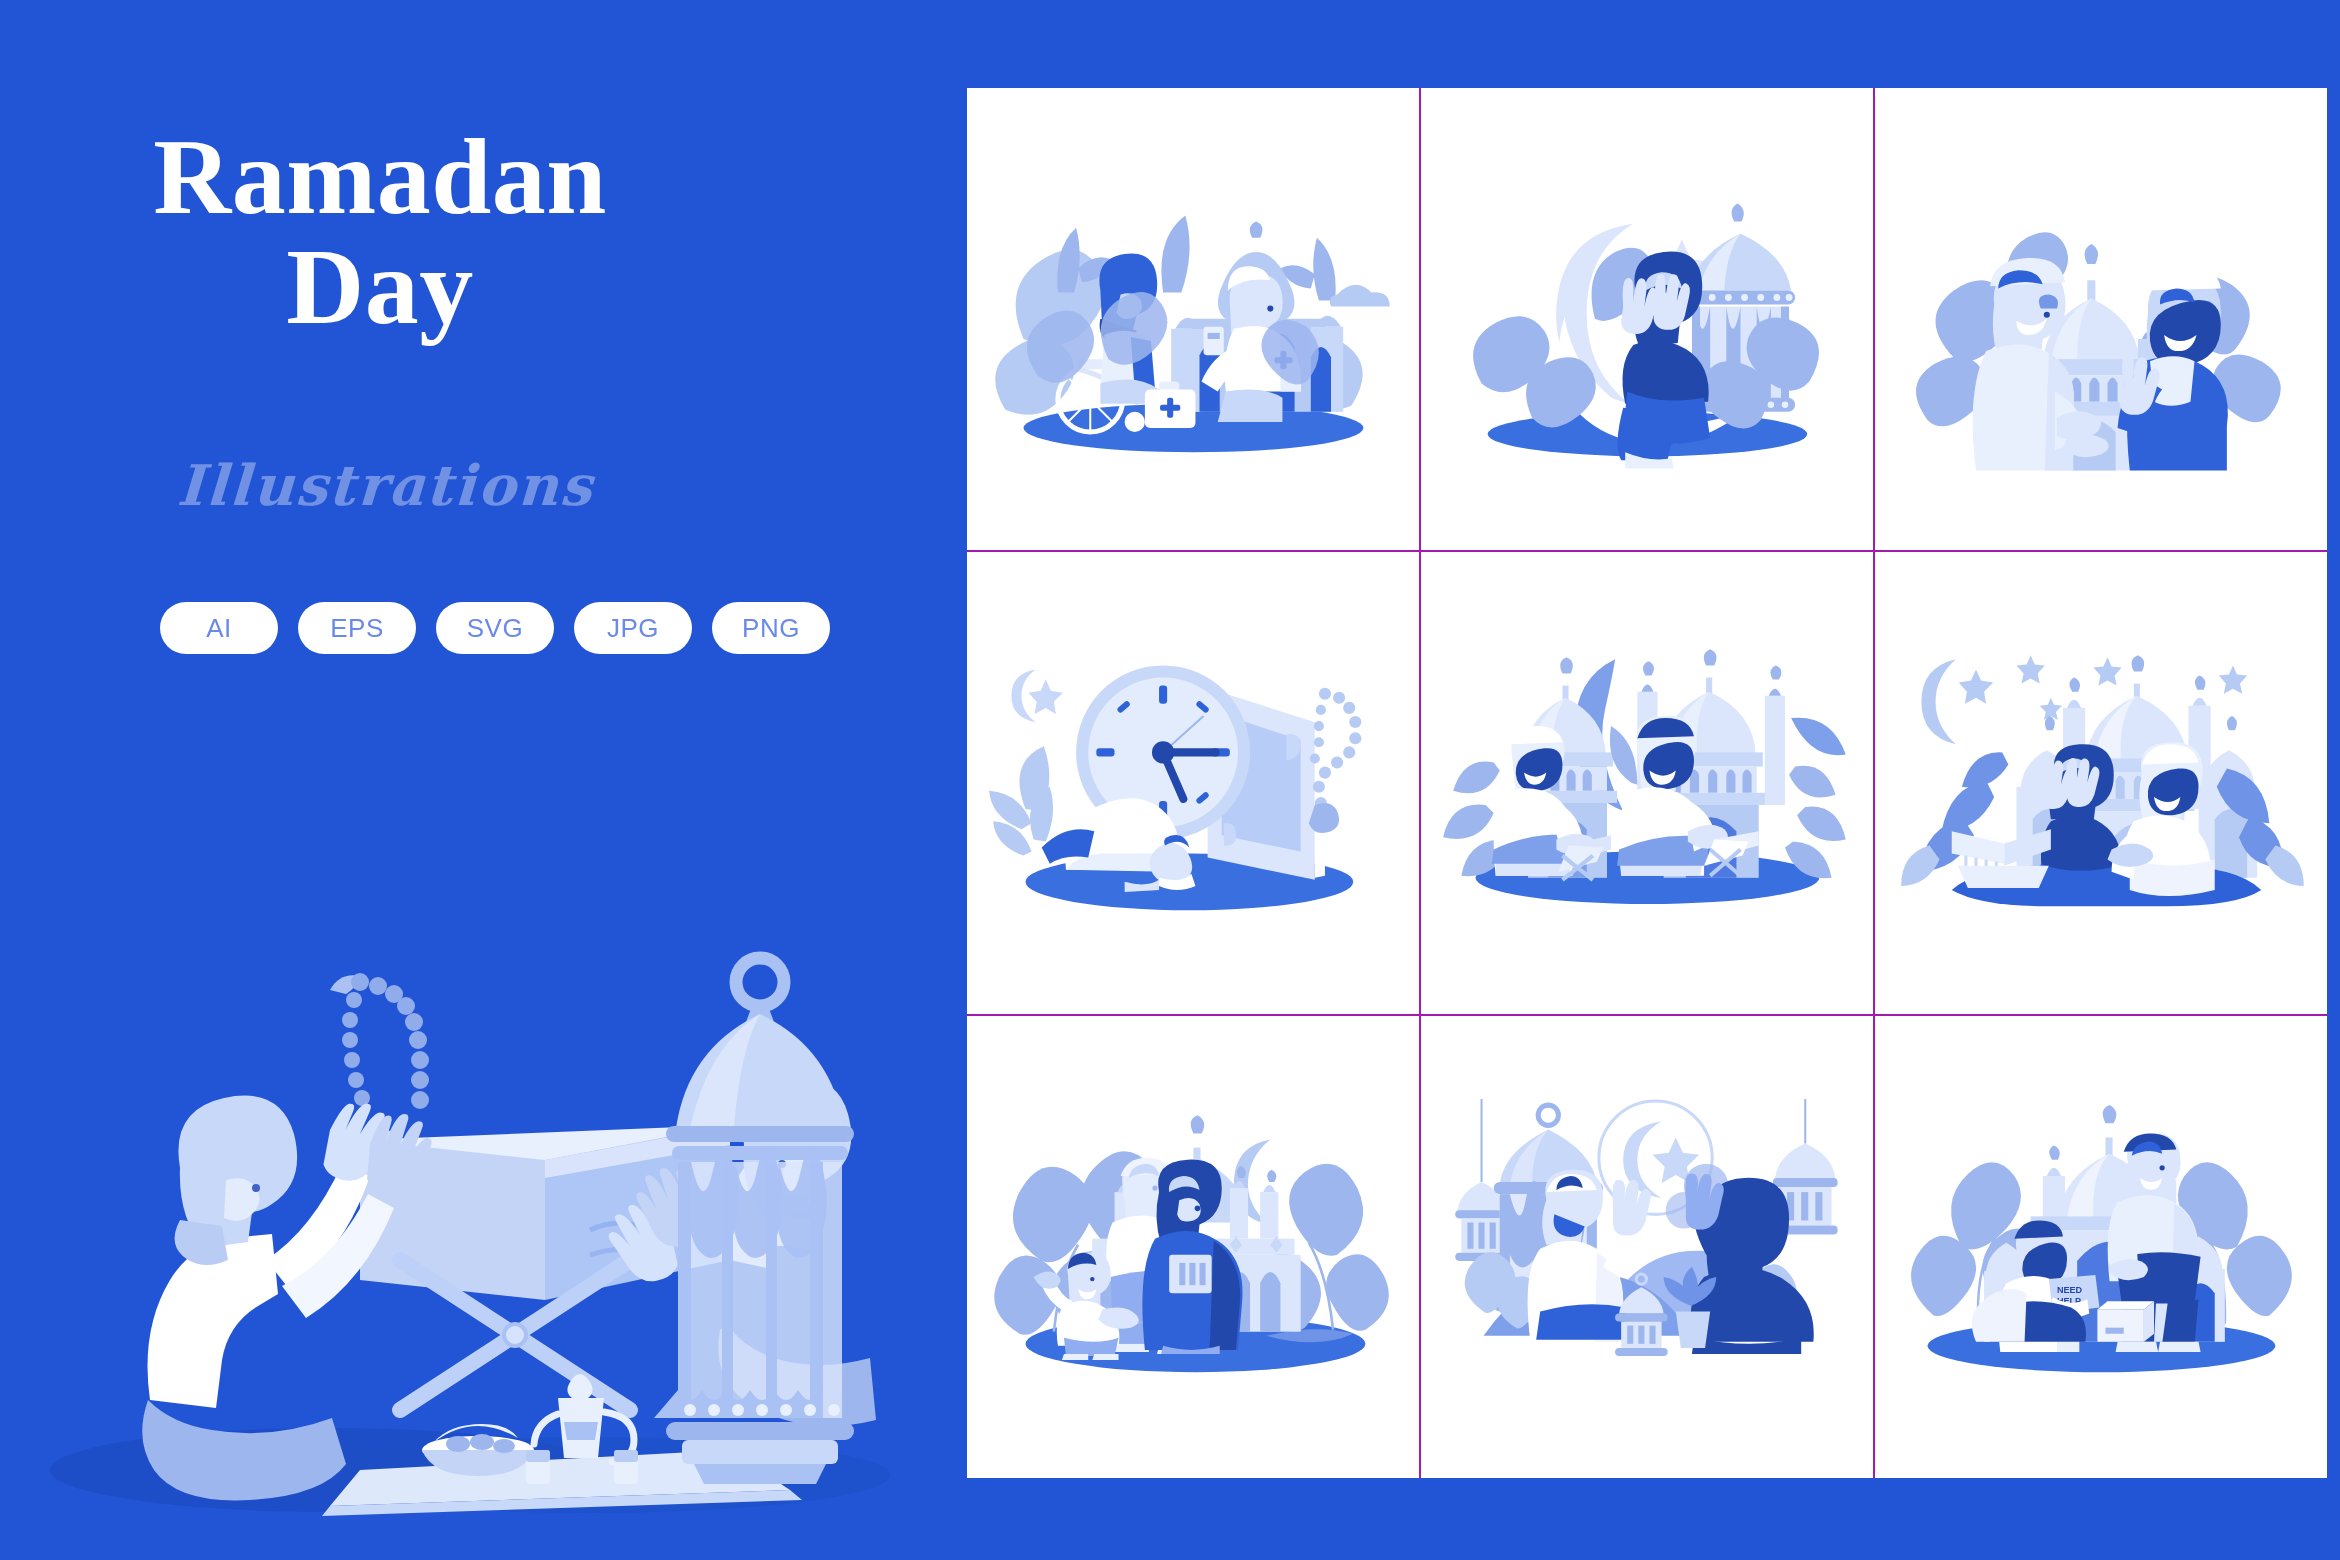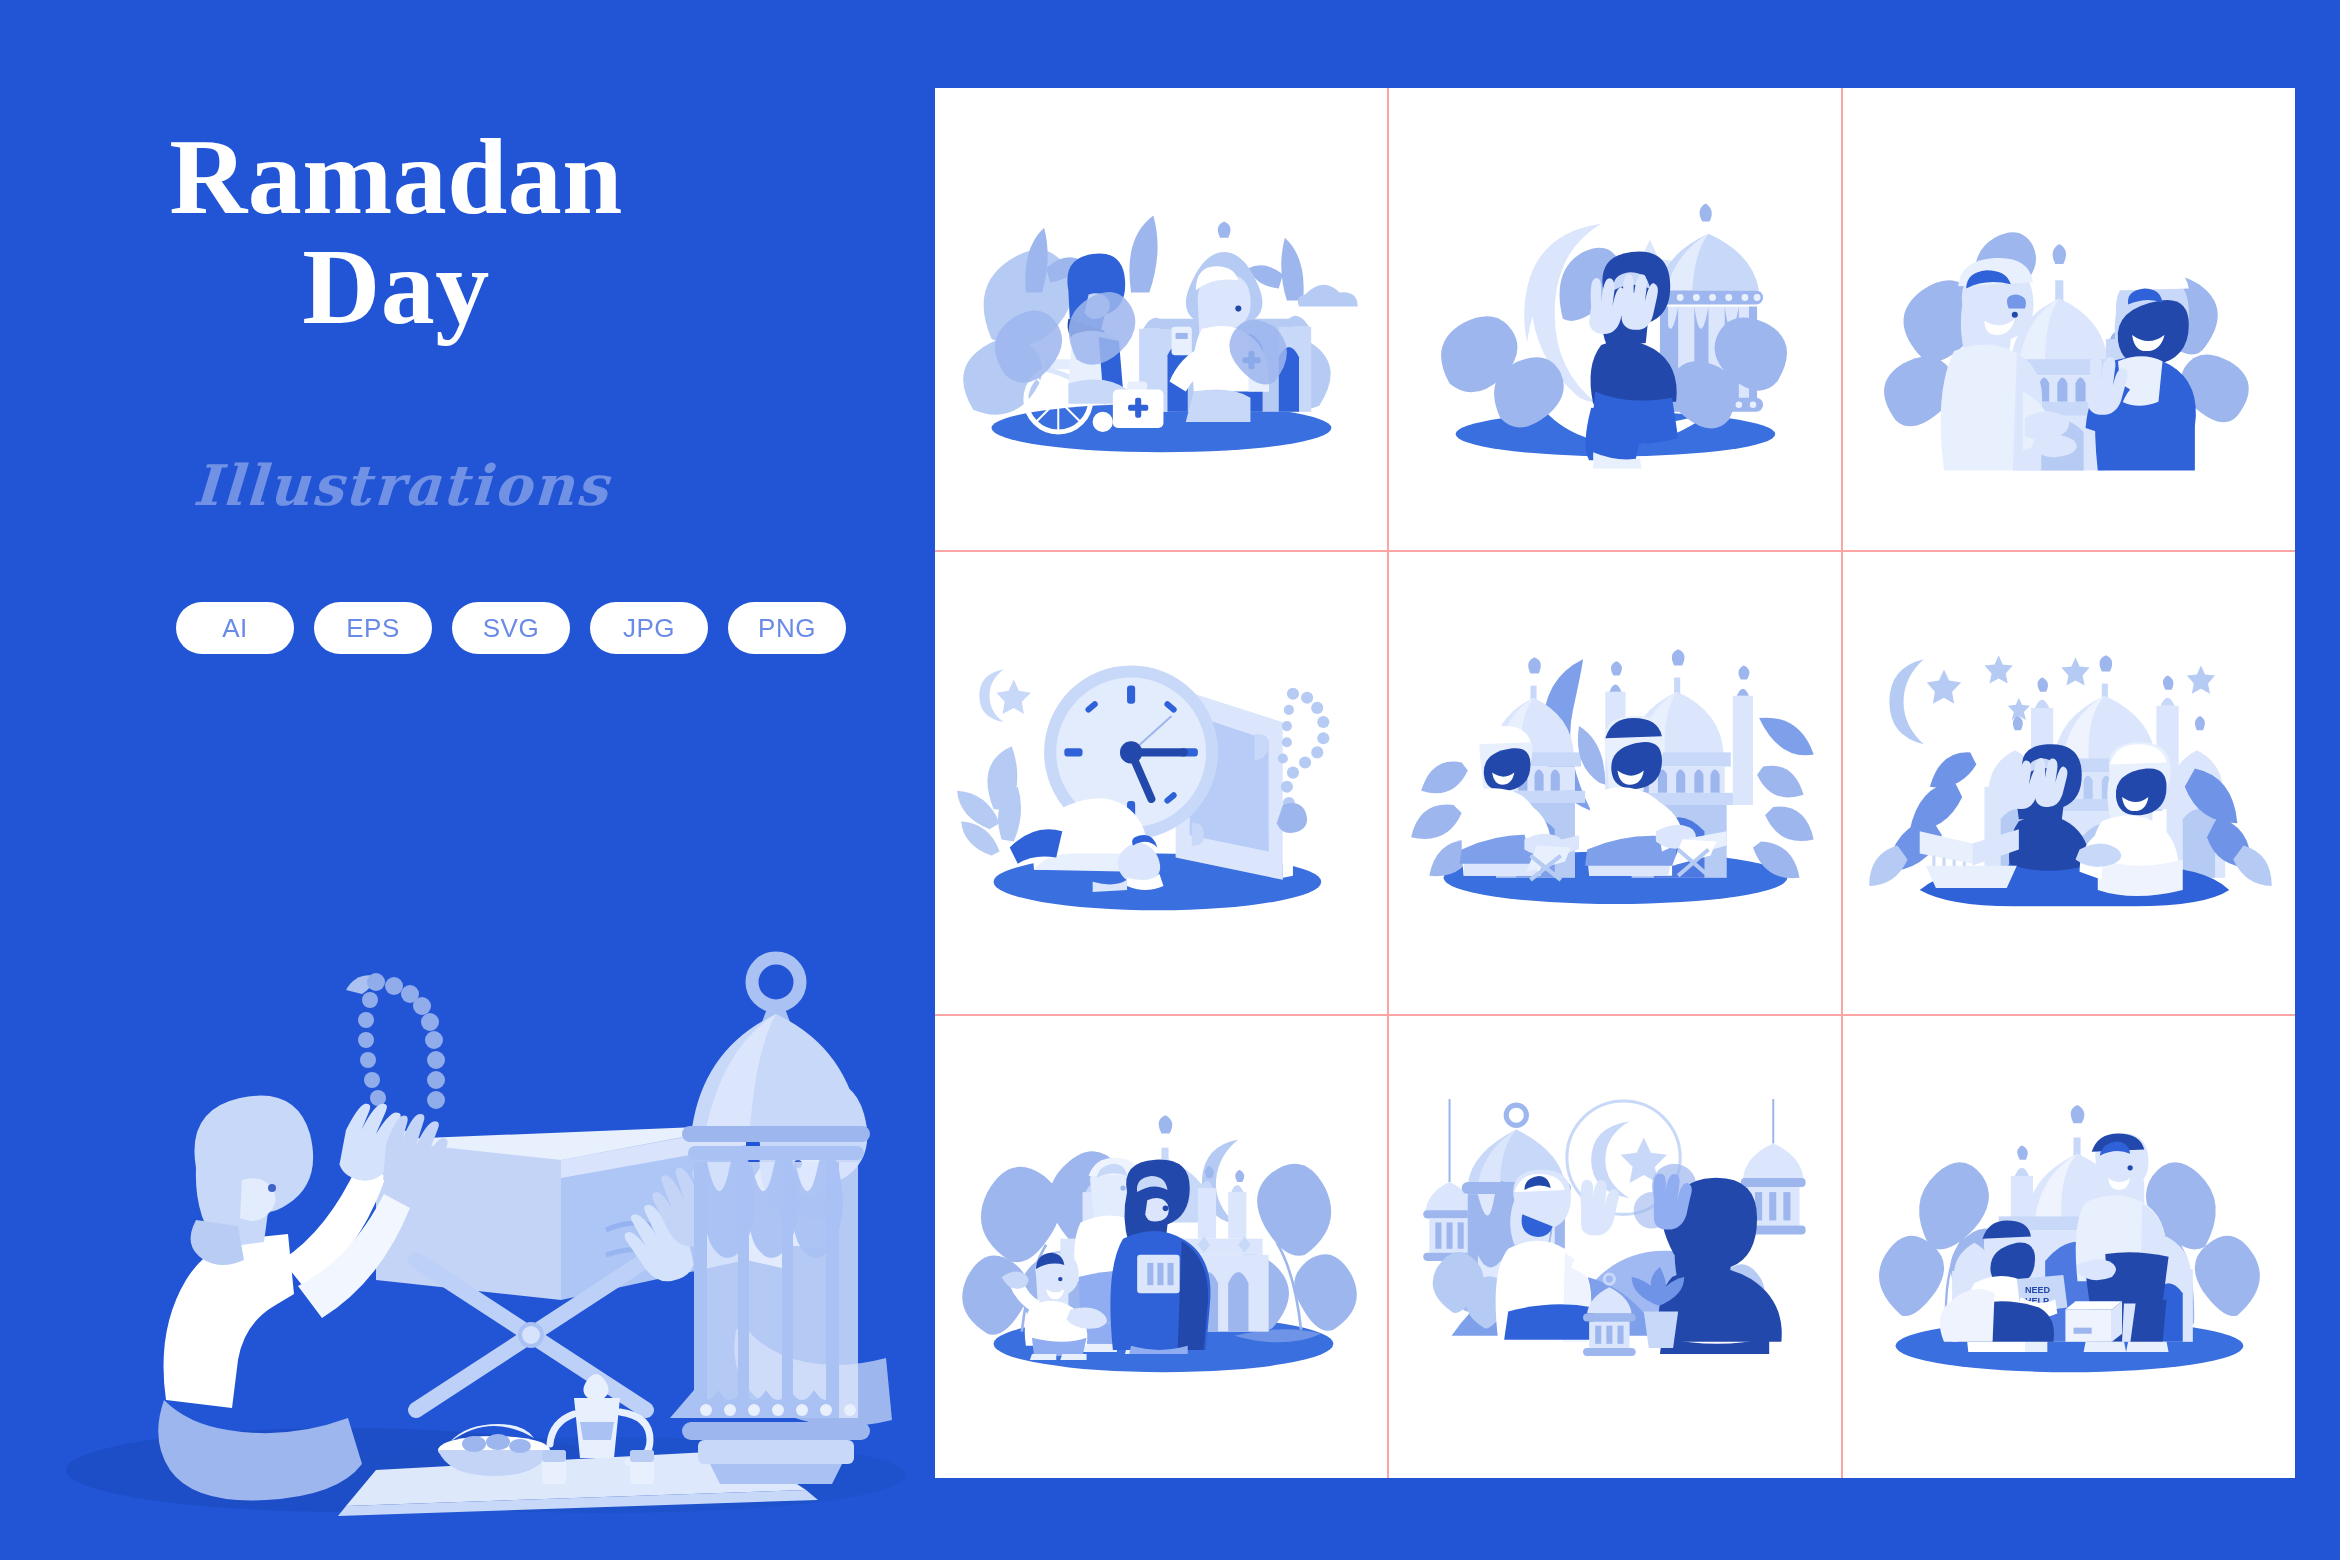"Ramadan" .left-panel { left: 16px -> 0 }
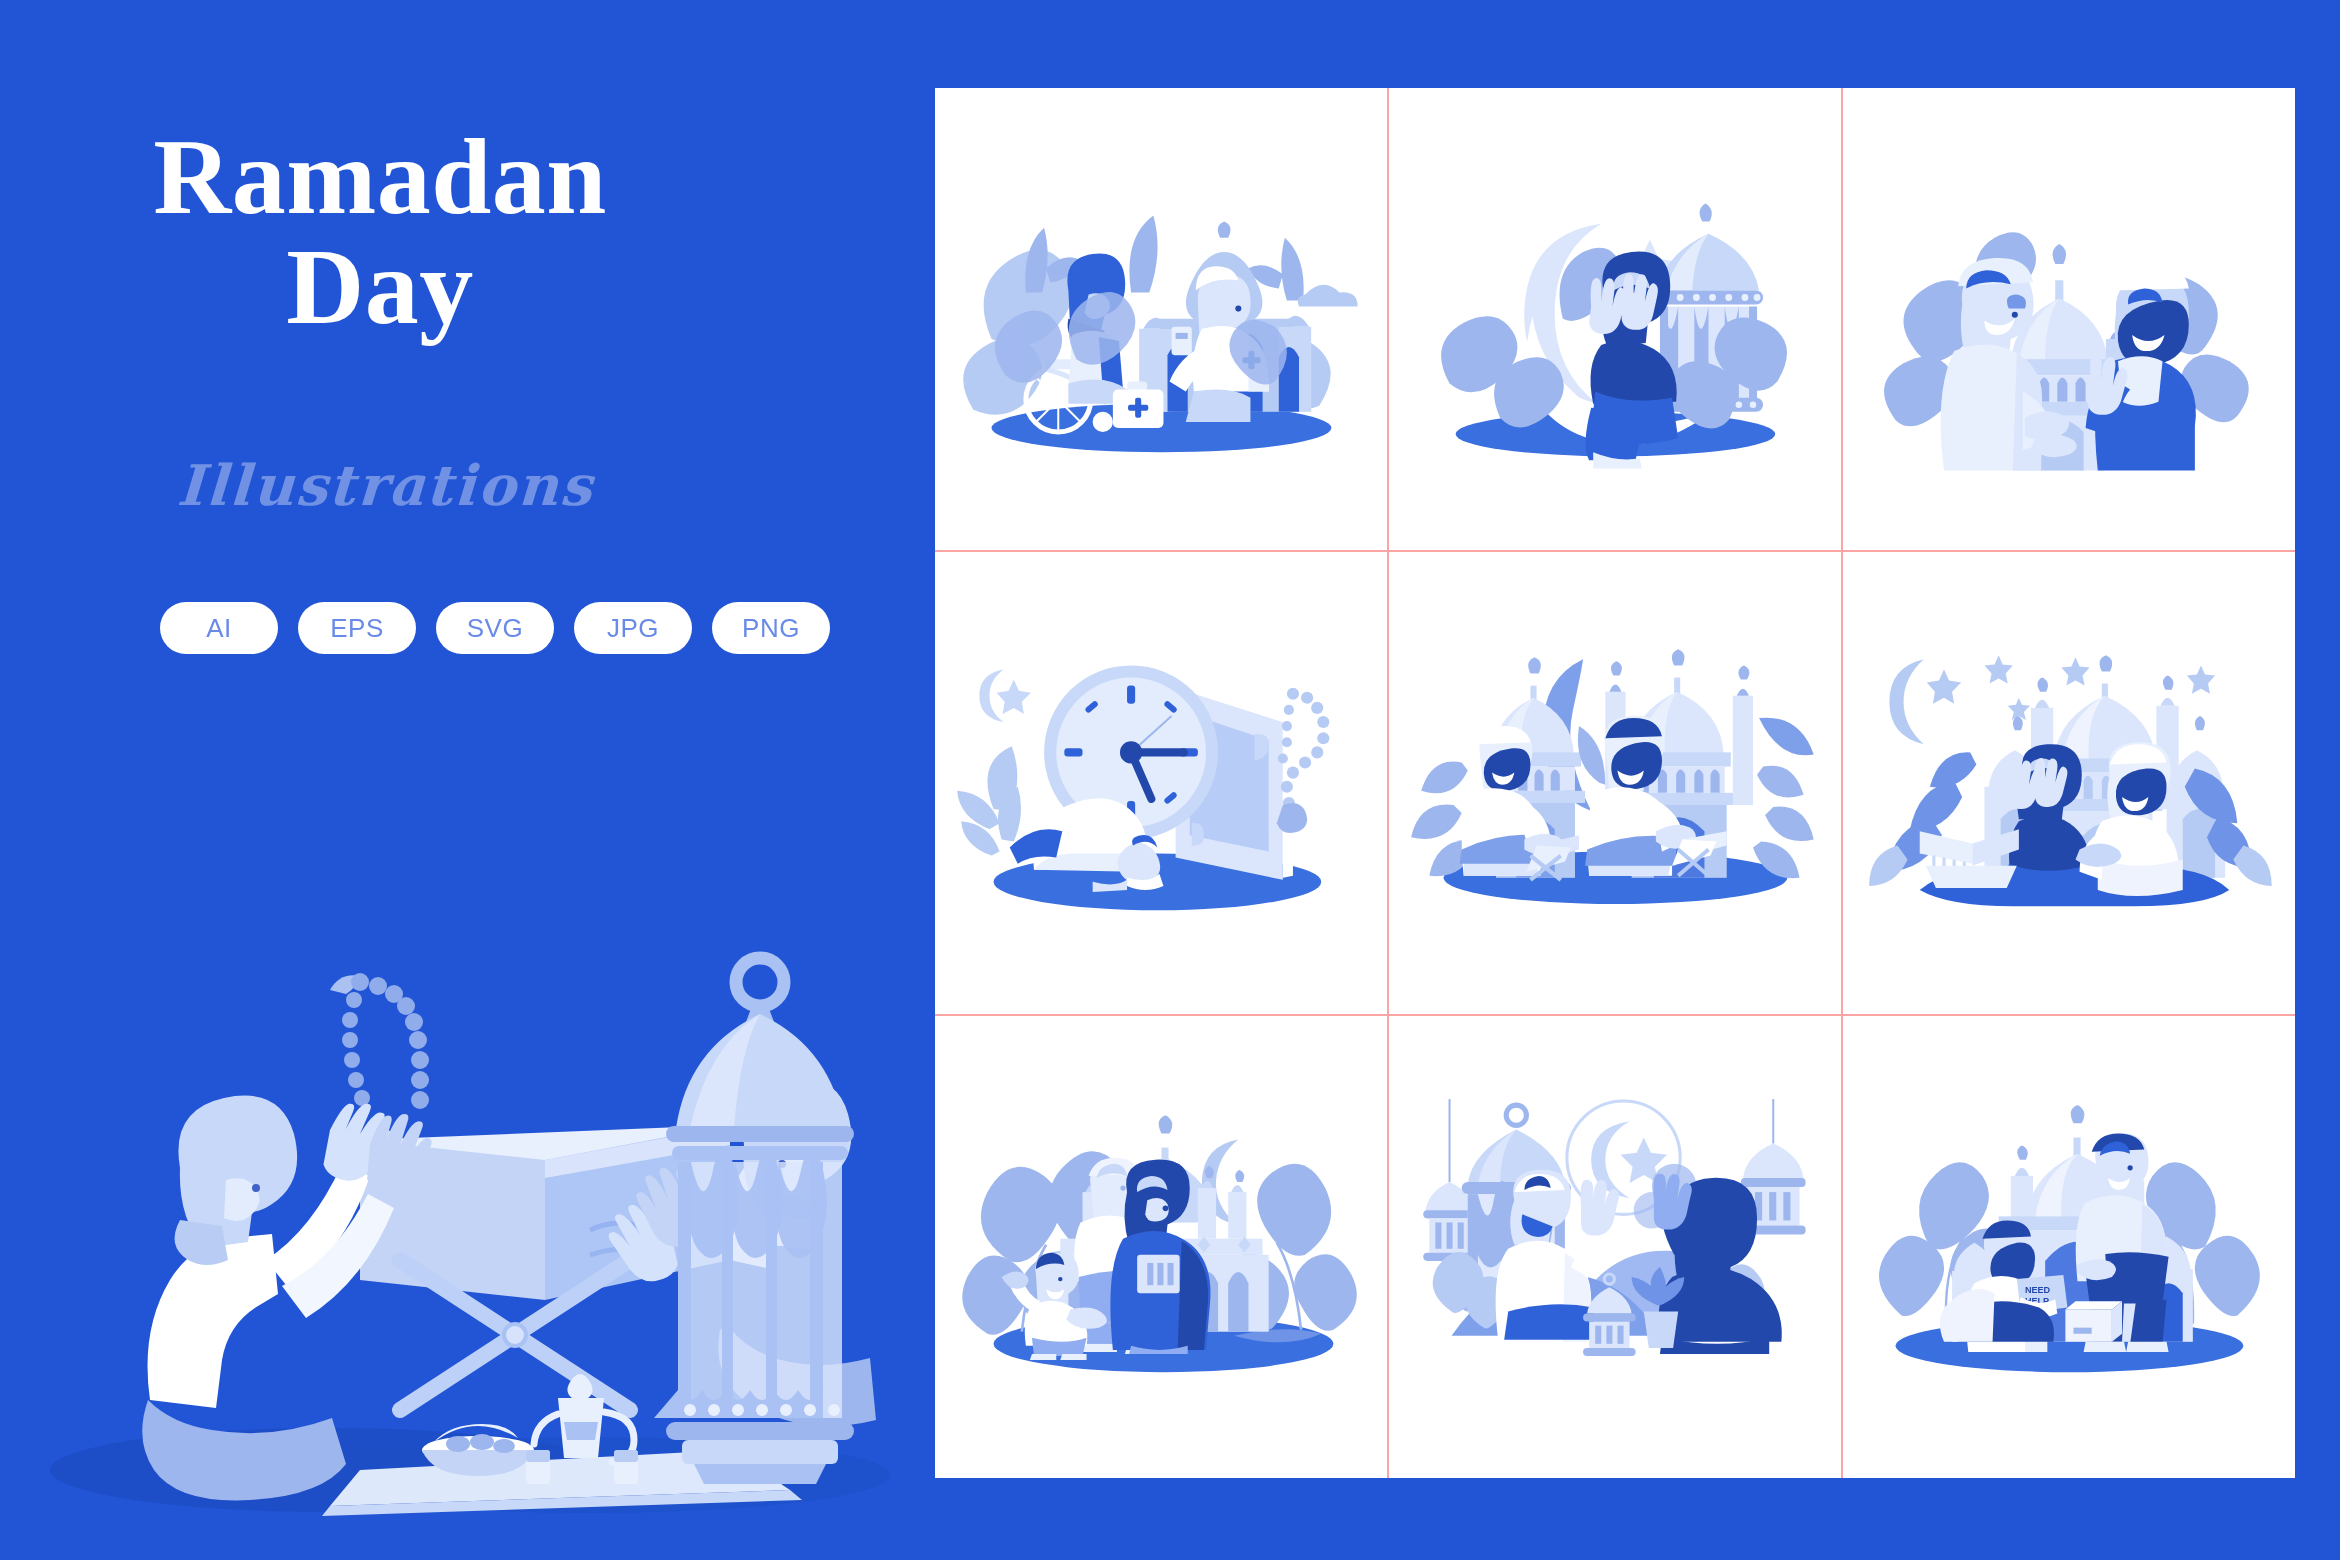"NEED" .grid { background: #fca5a5 -> #a21caf; margin-left: none -> 32px }
